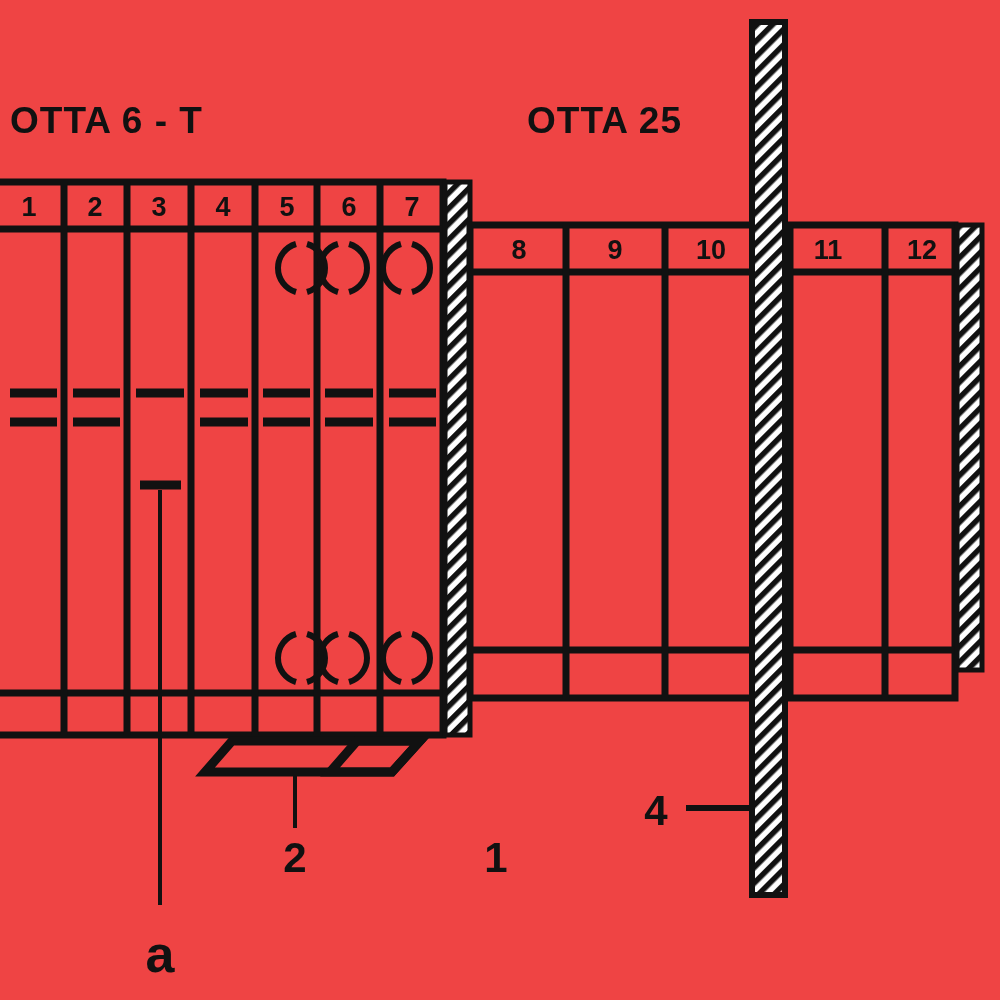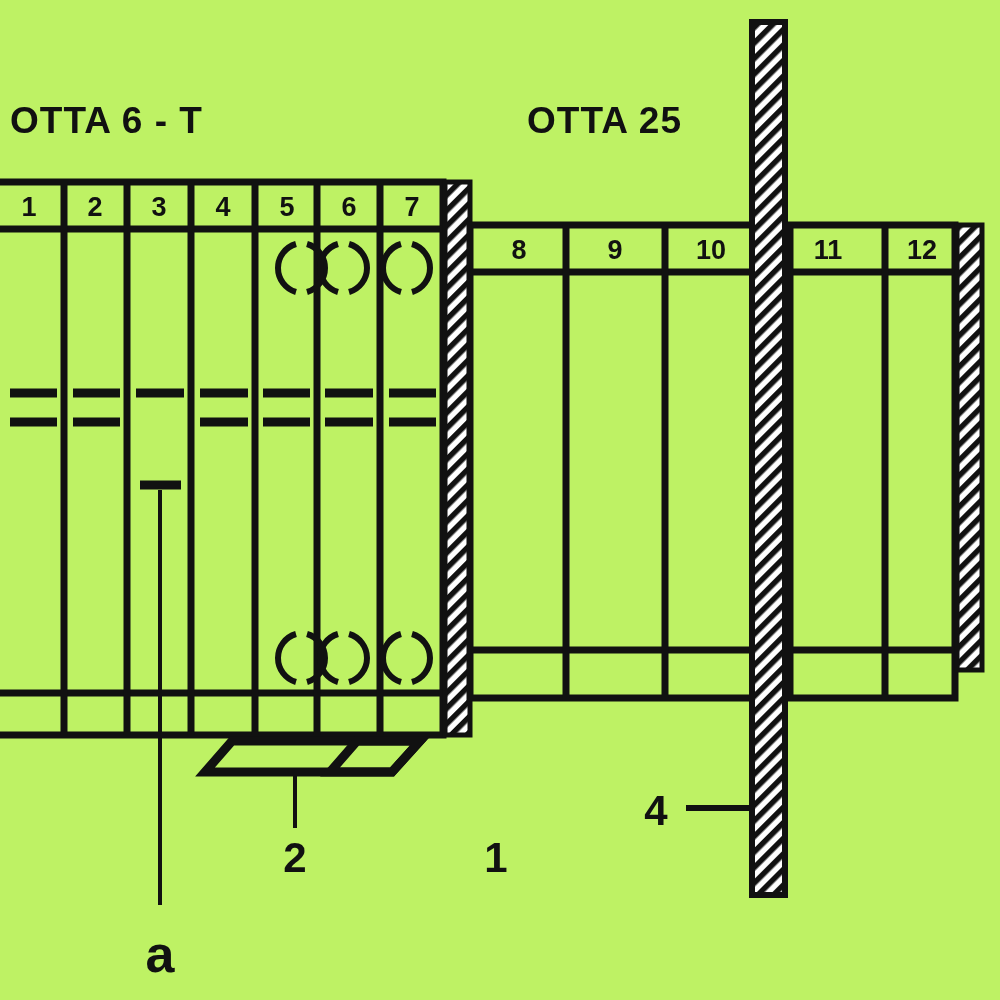"OTTA 6 - T" #stage { background: #bef264 -> #ef4444 }
